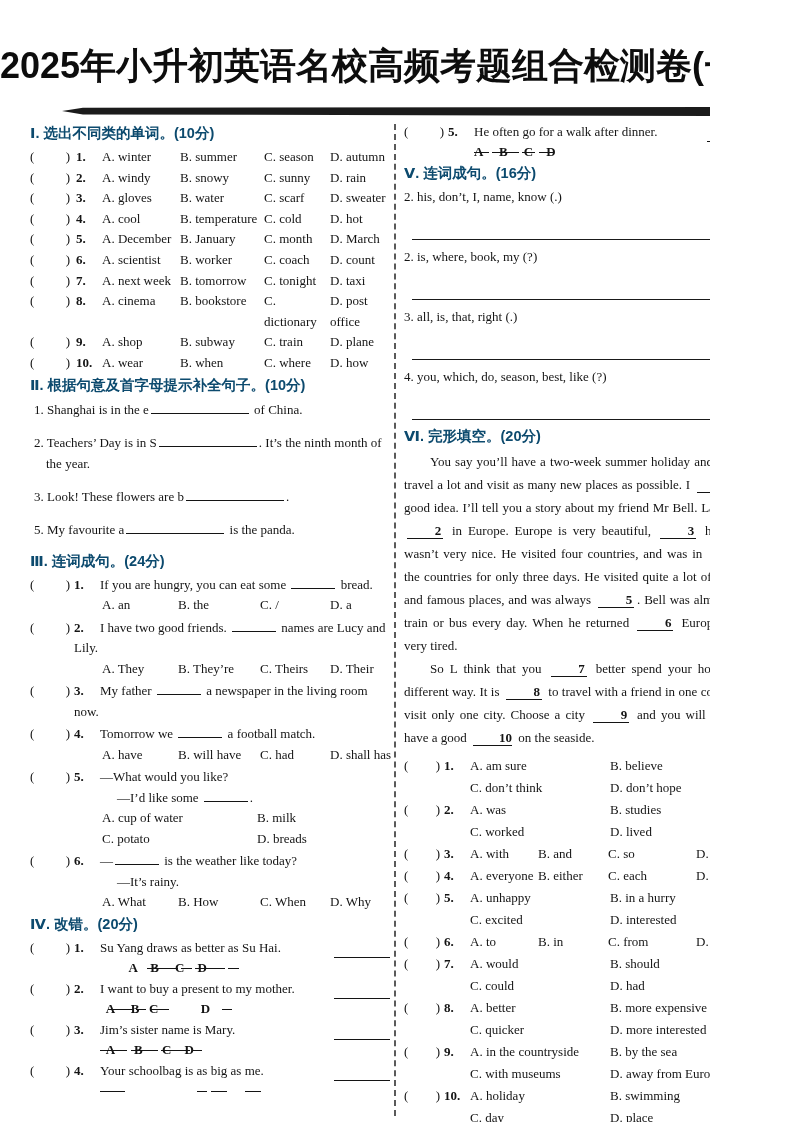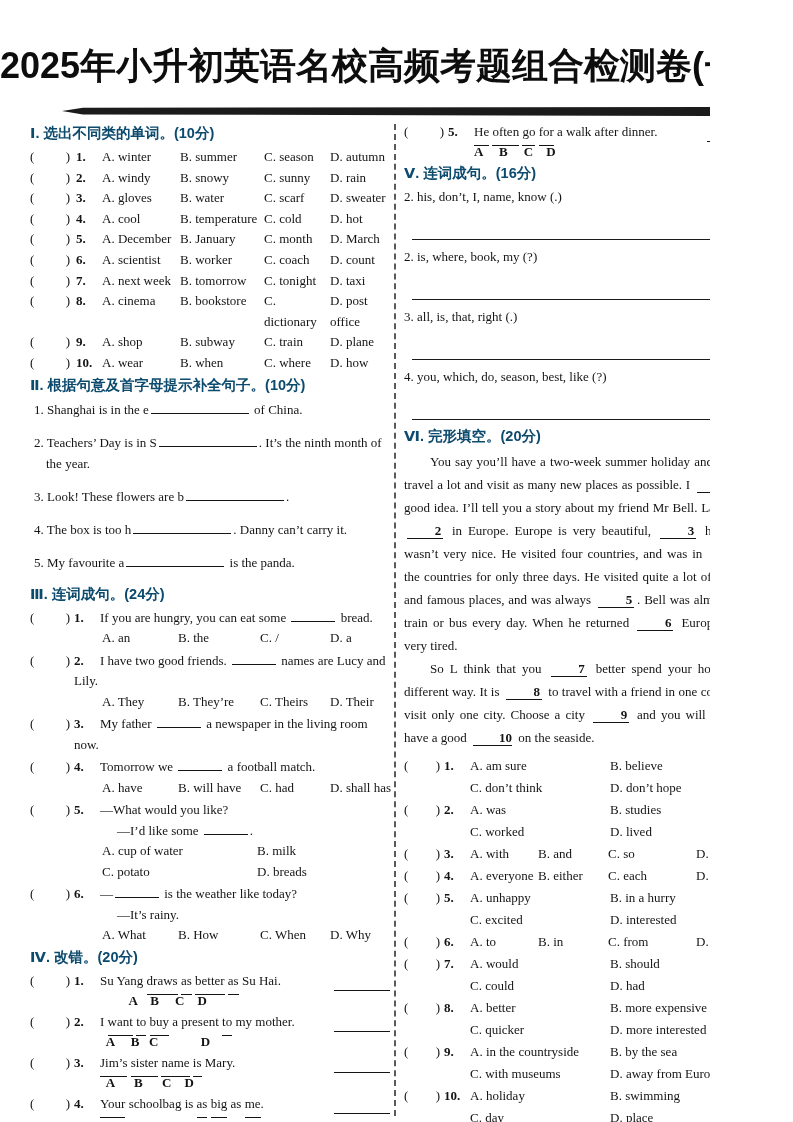"He" .uw { padding-bottom: 6px -> 13px }
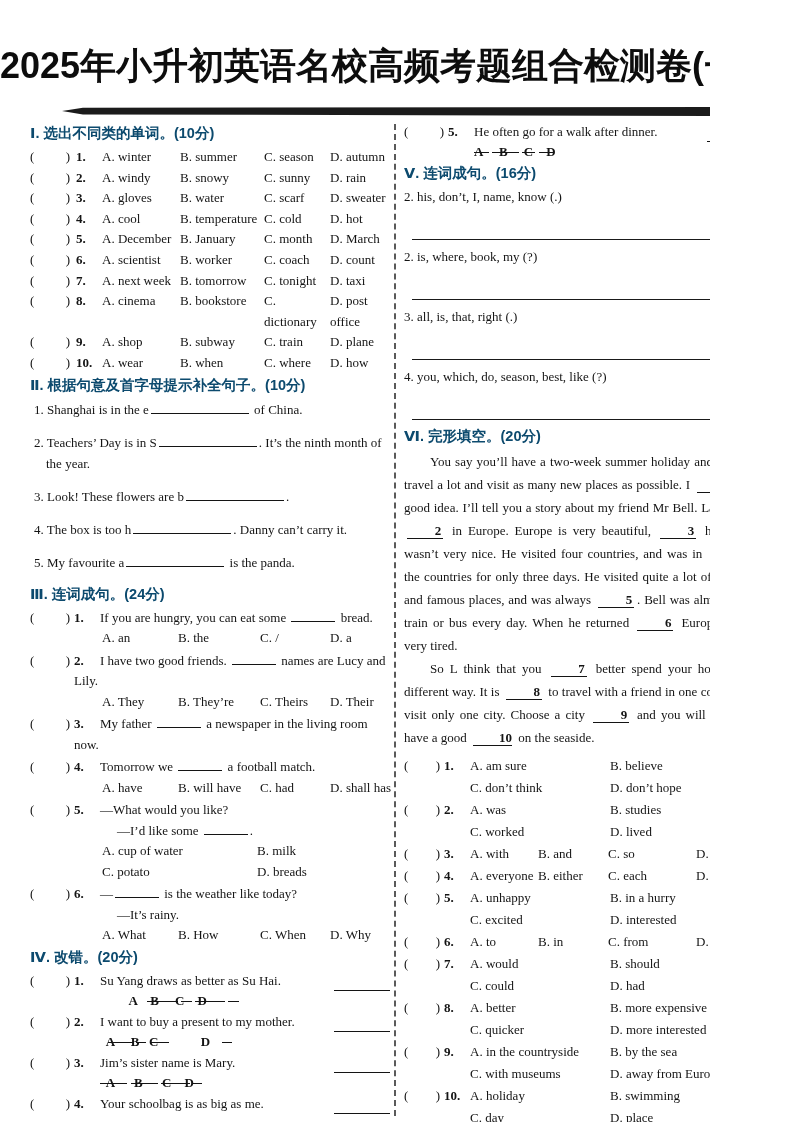"4. The box is too" div.s2-item { html: <div>4. The box is too h<span></span>. Danny can’t carry it.</div> -> none }
